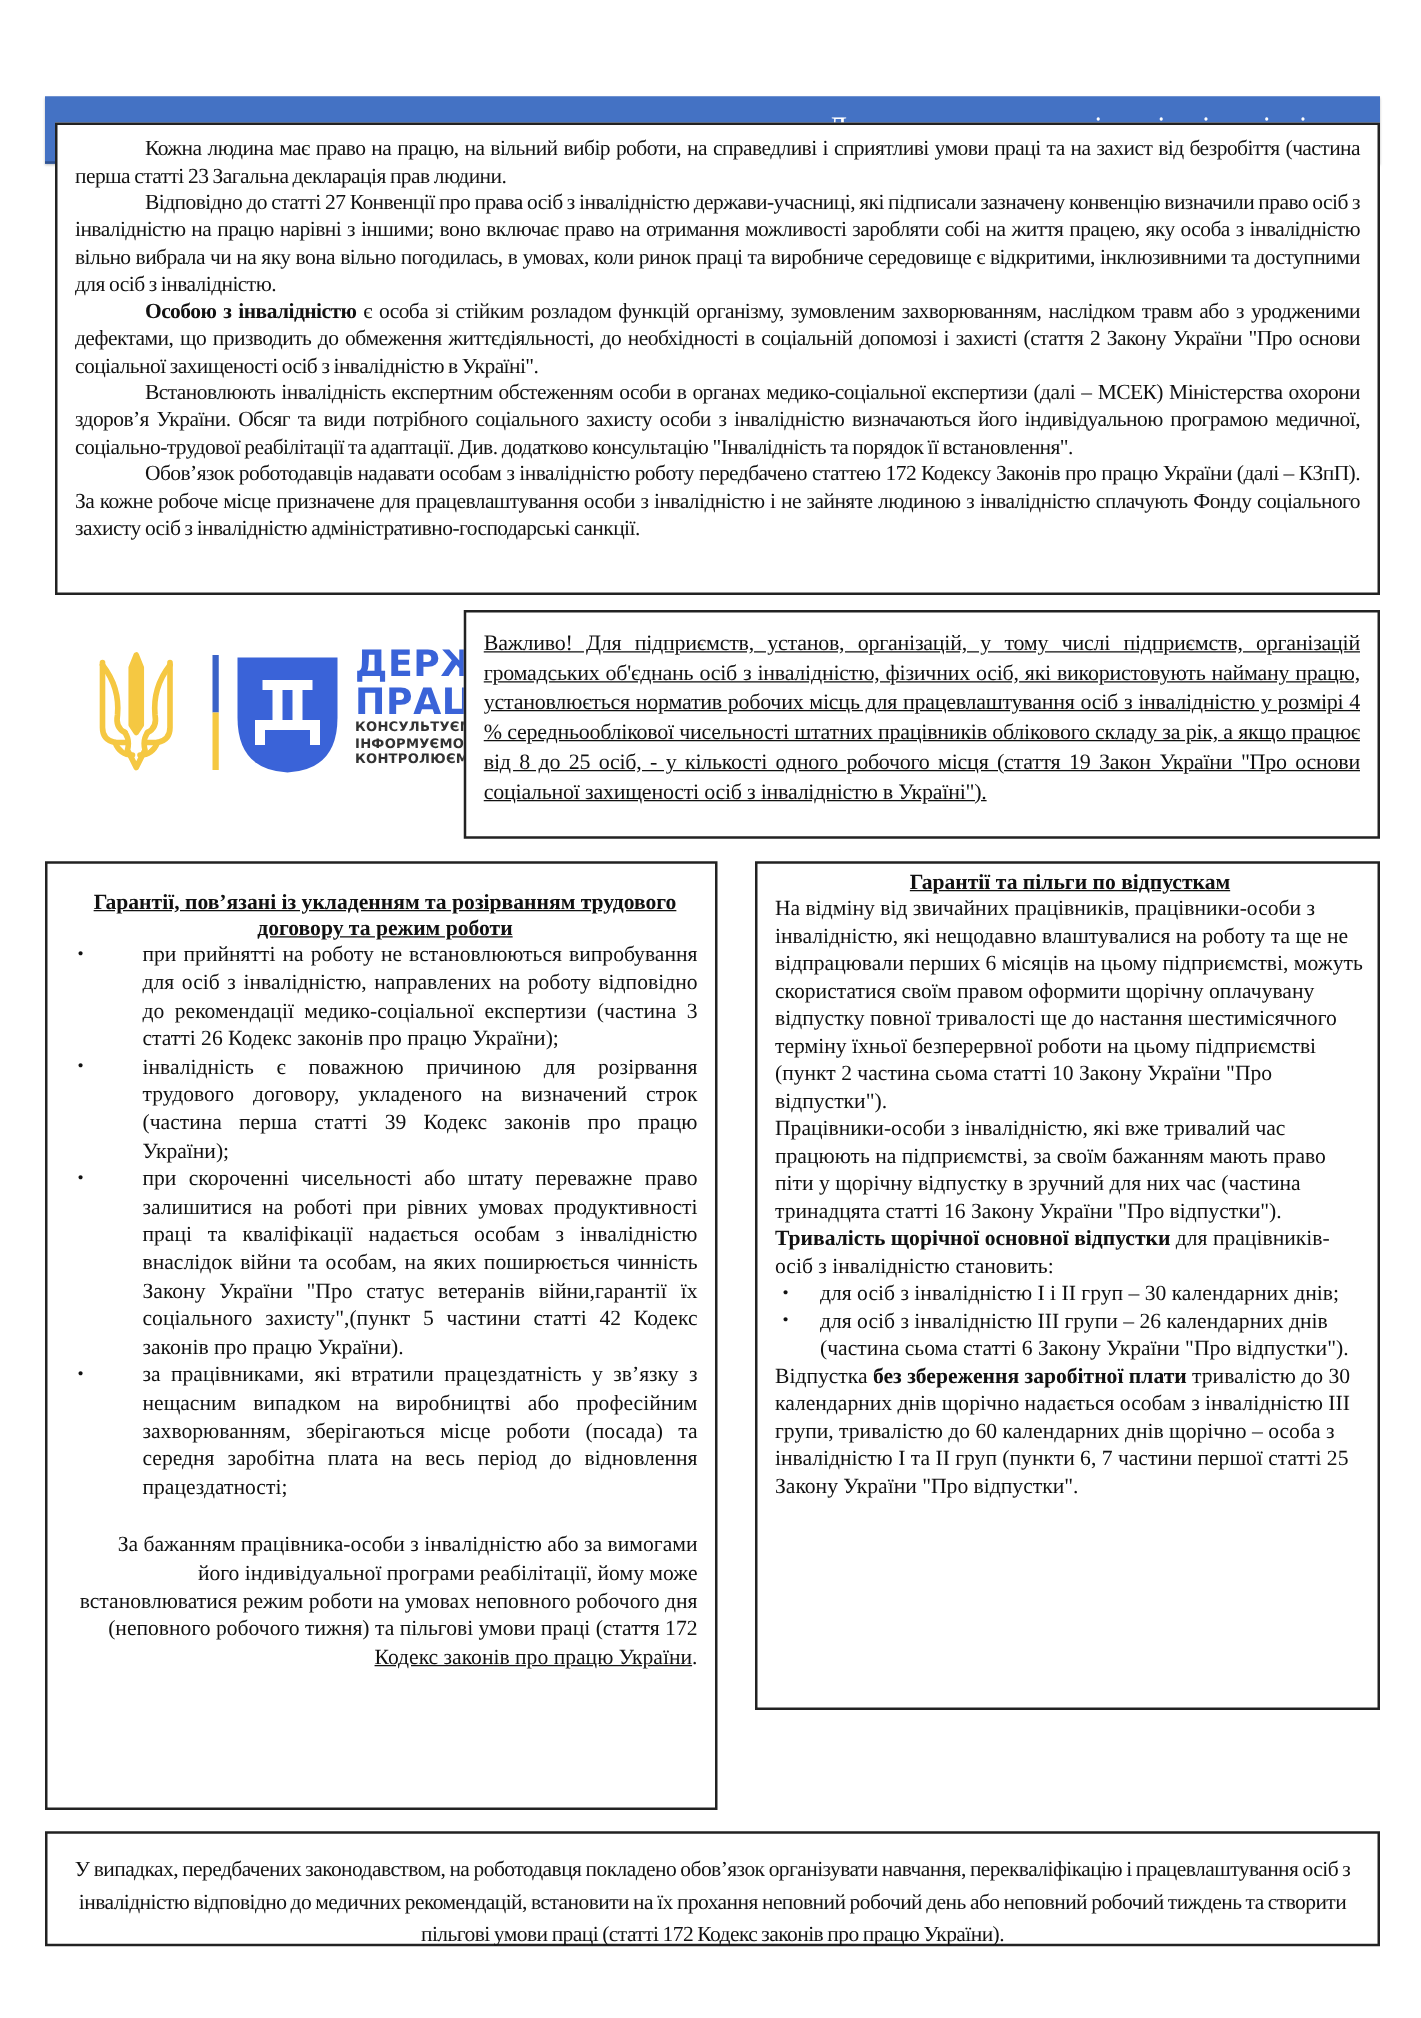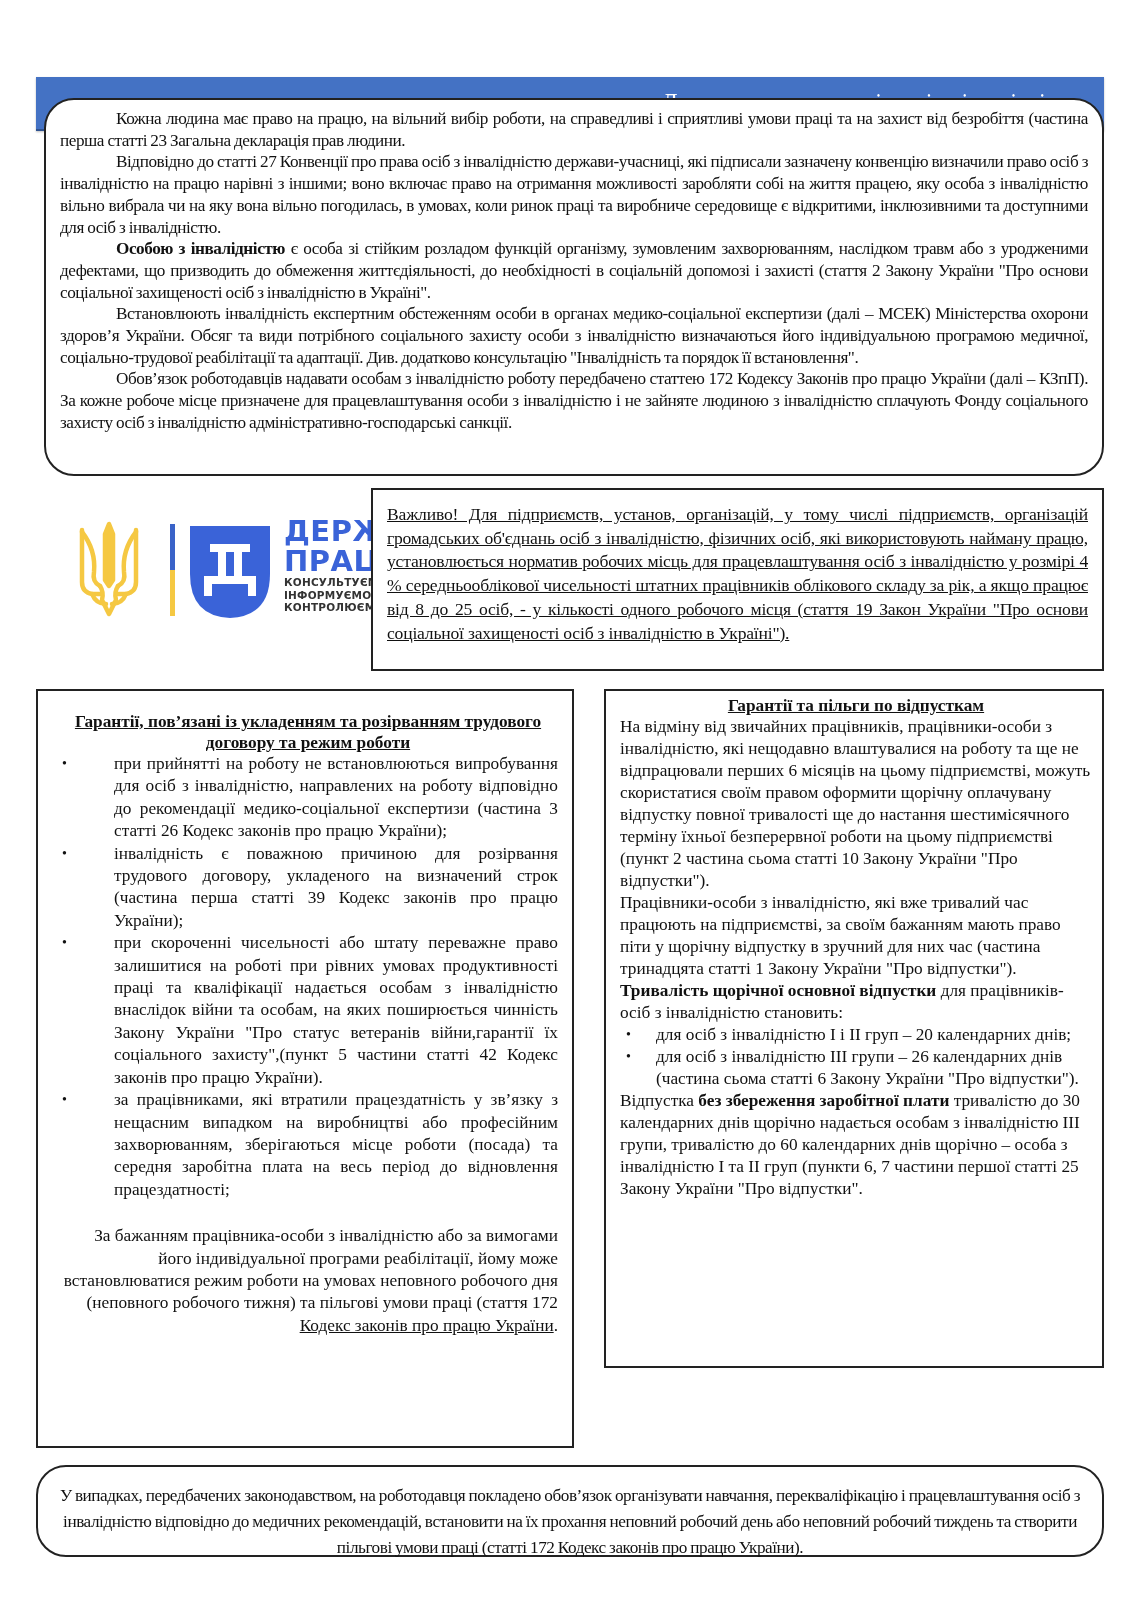"Кожна людина має право на" .intro, .footer-box { border-radius: 30px -> none }
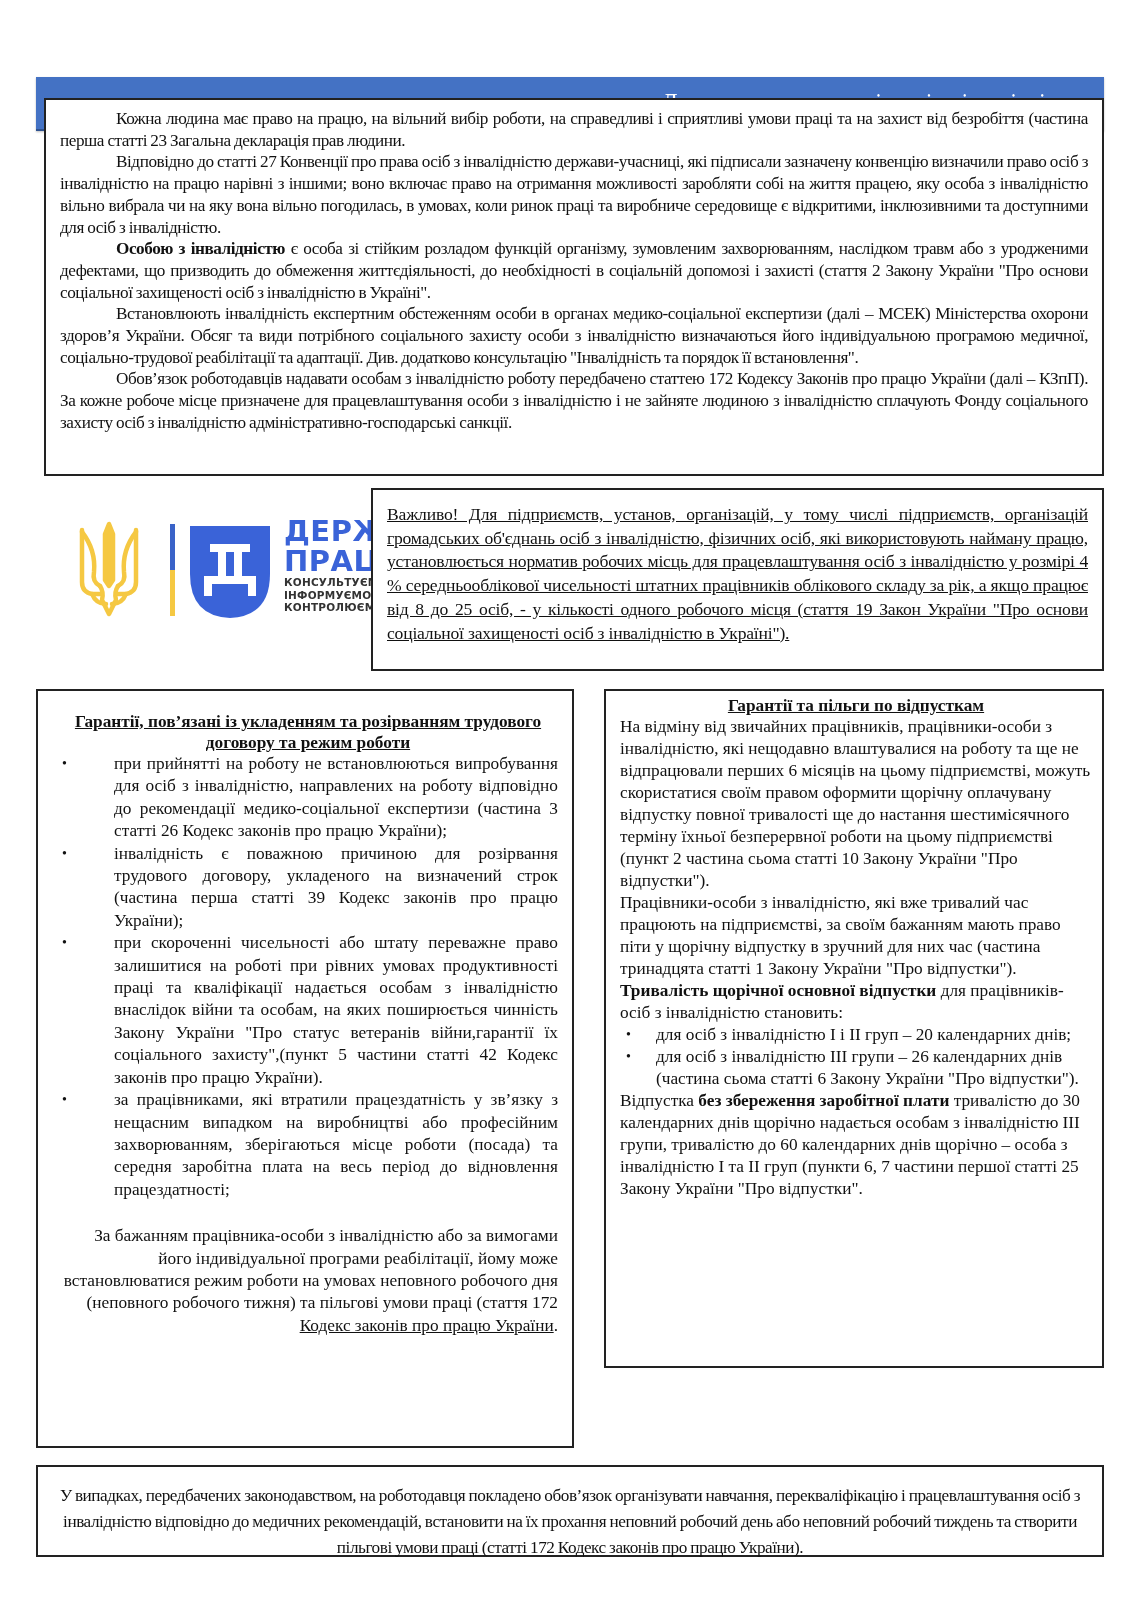"Працівники-особи з інвалідністю, які вже" p { text: 1 -> 16 }
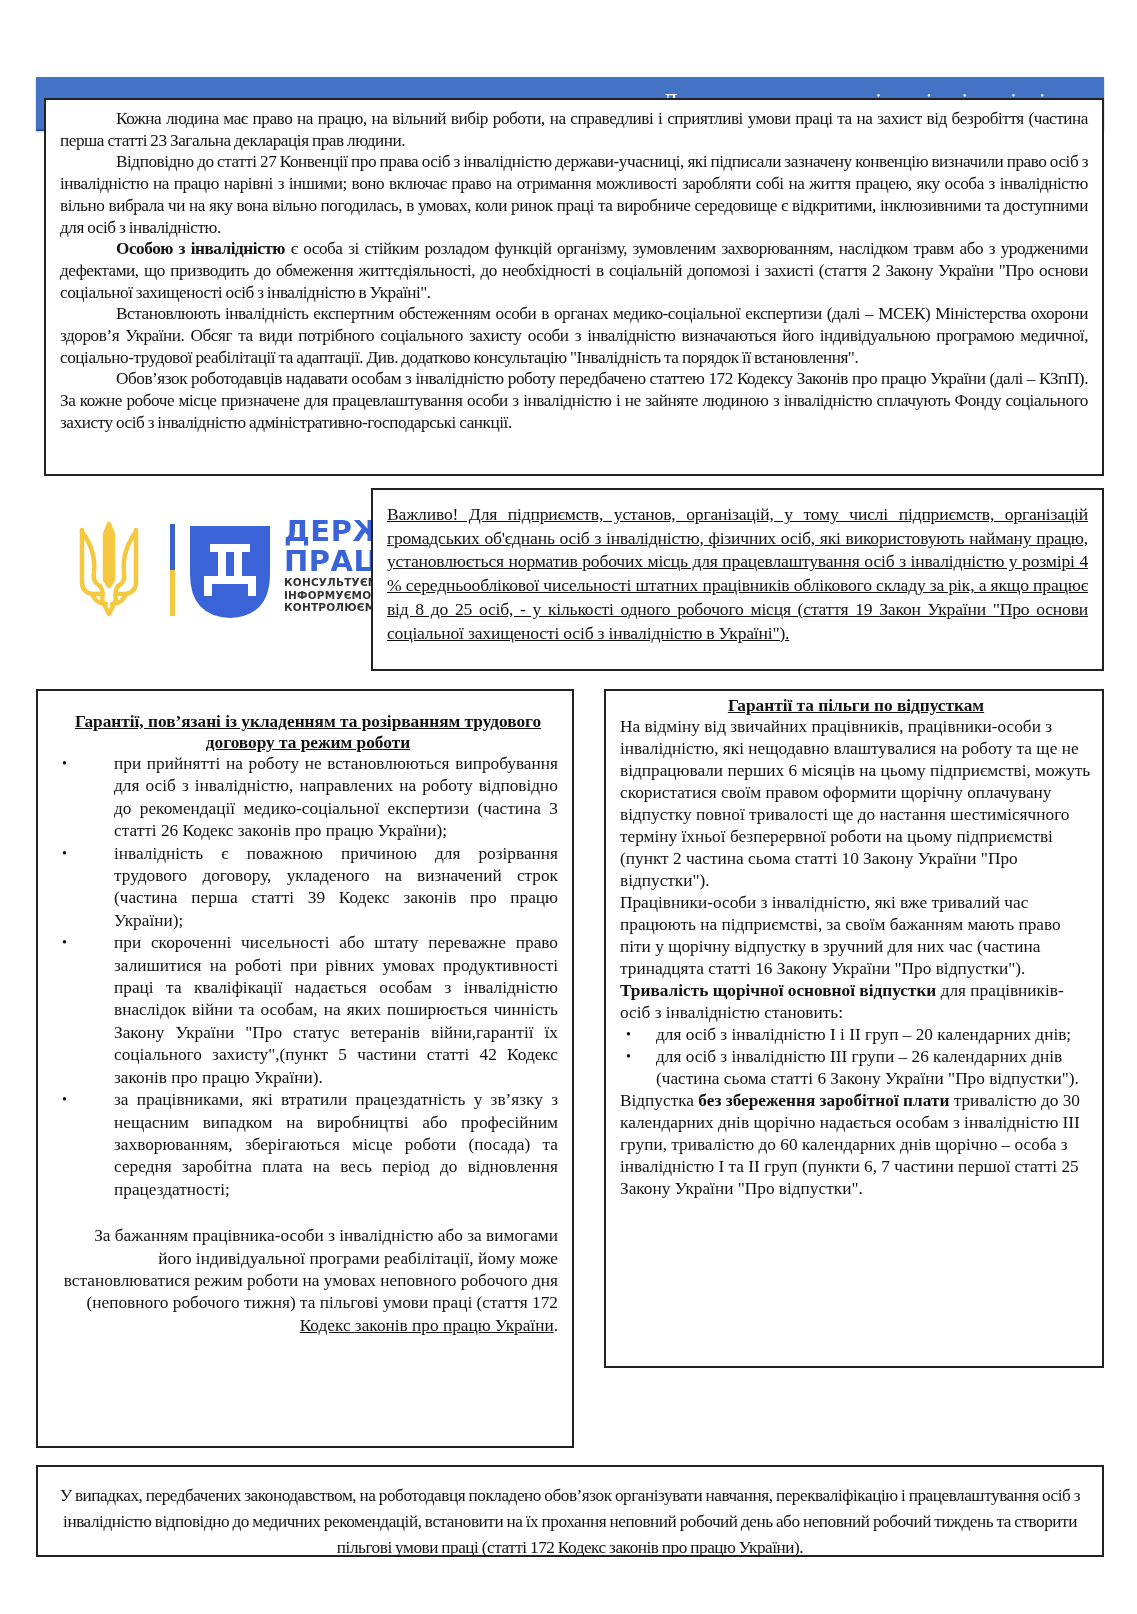"для осіб з інвалідністю I" span { text: 20 -> 30 }
